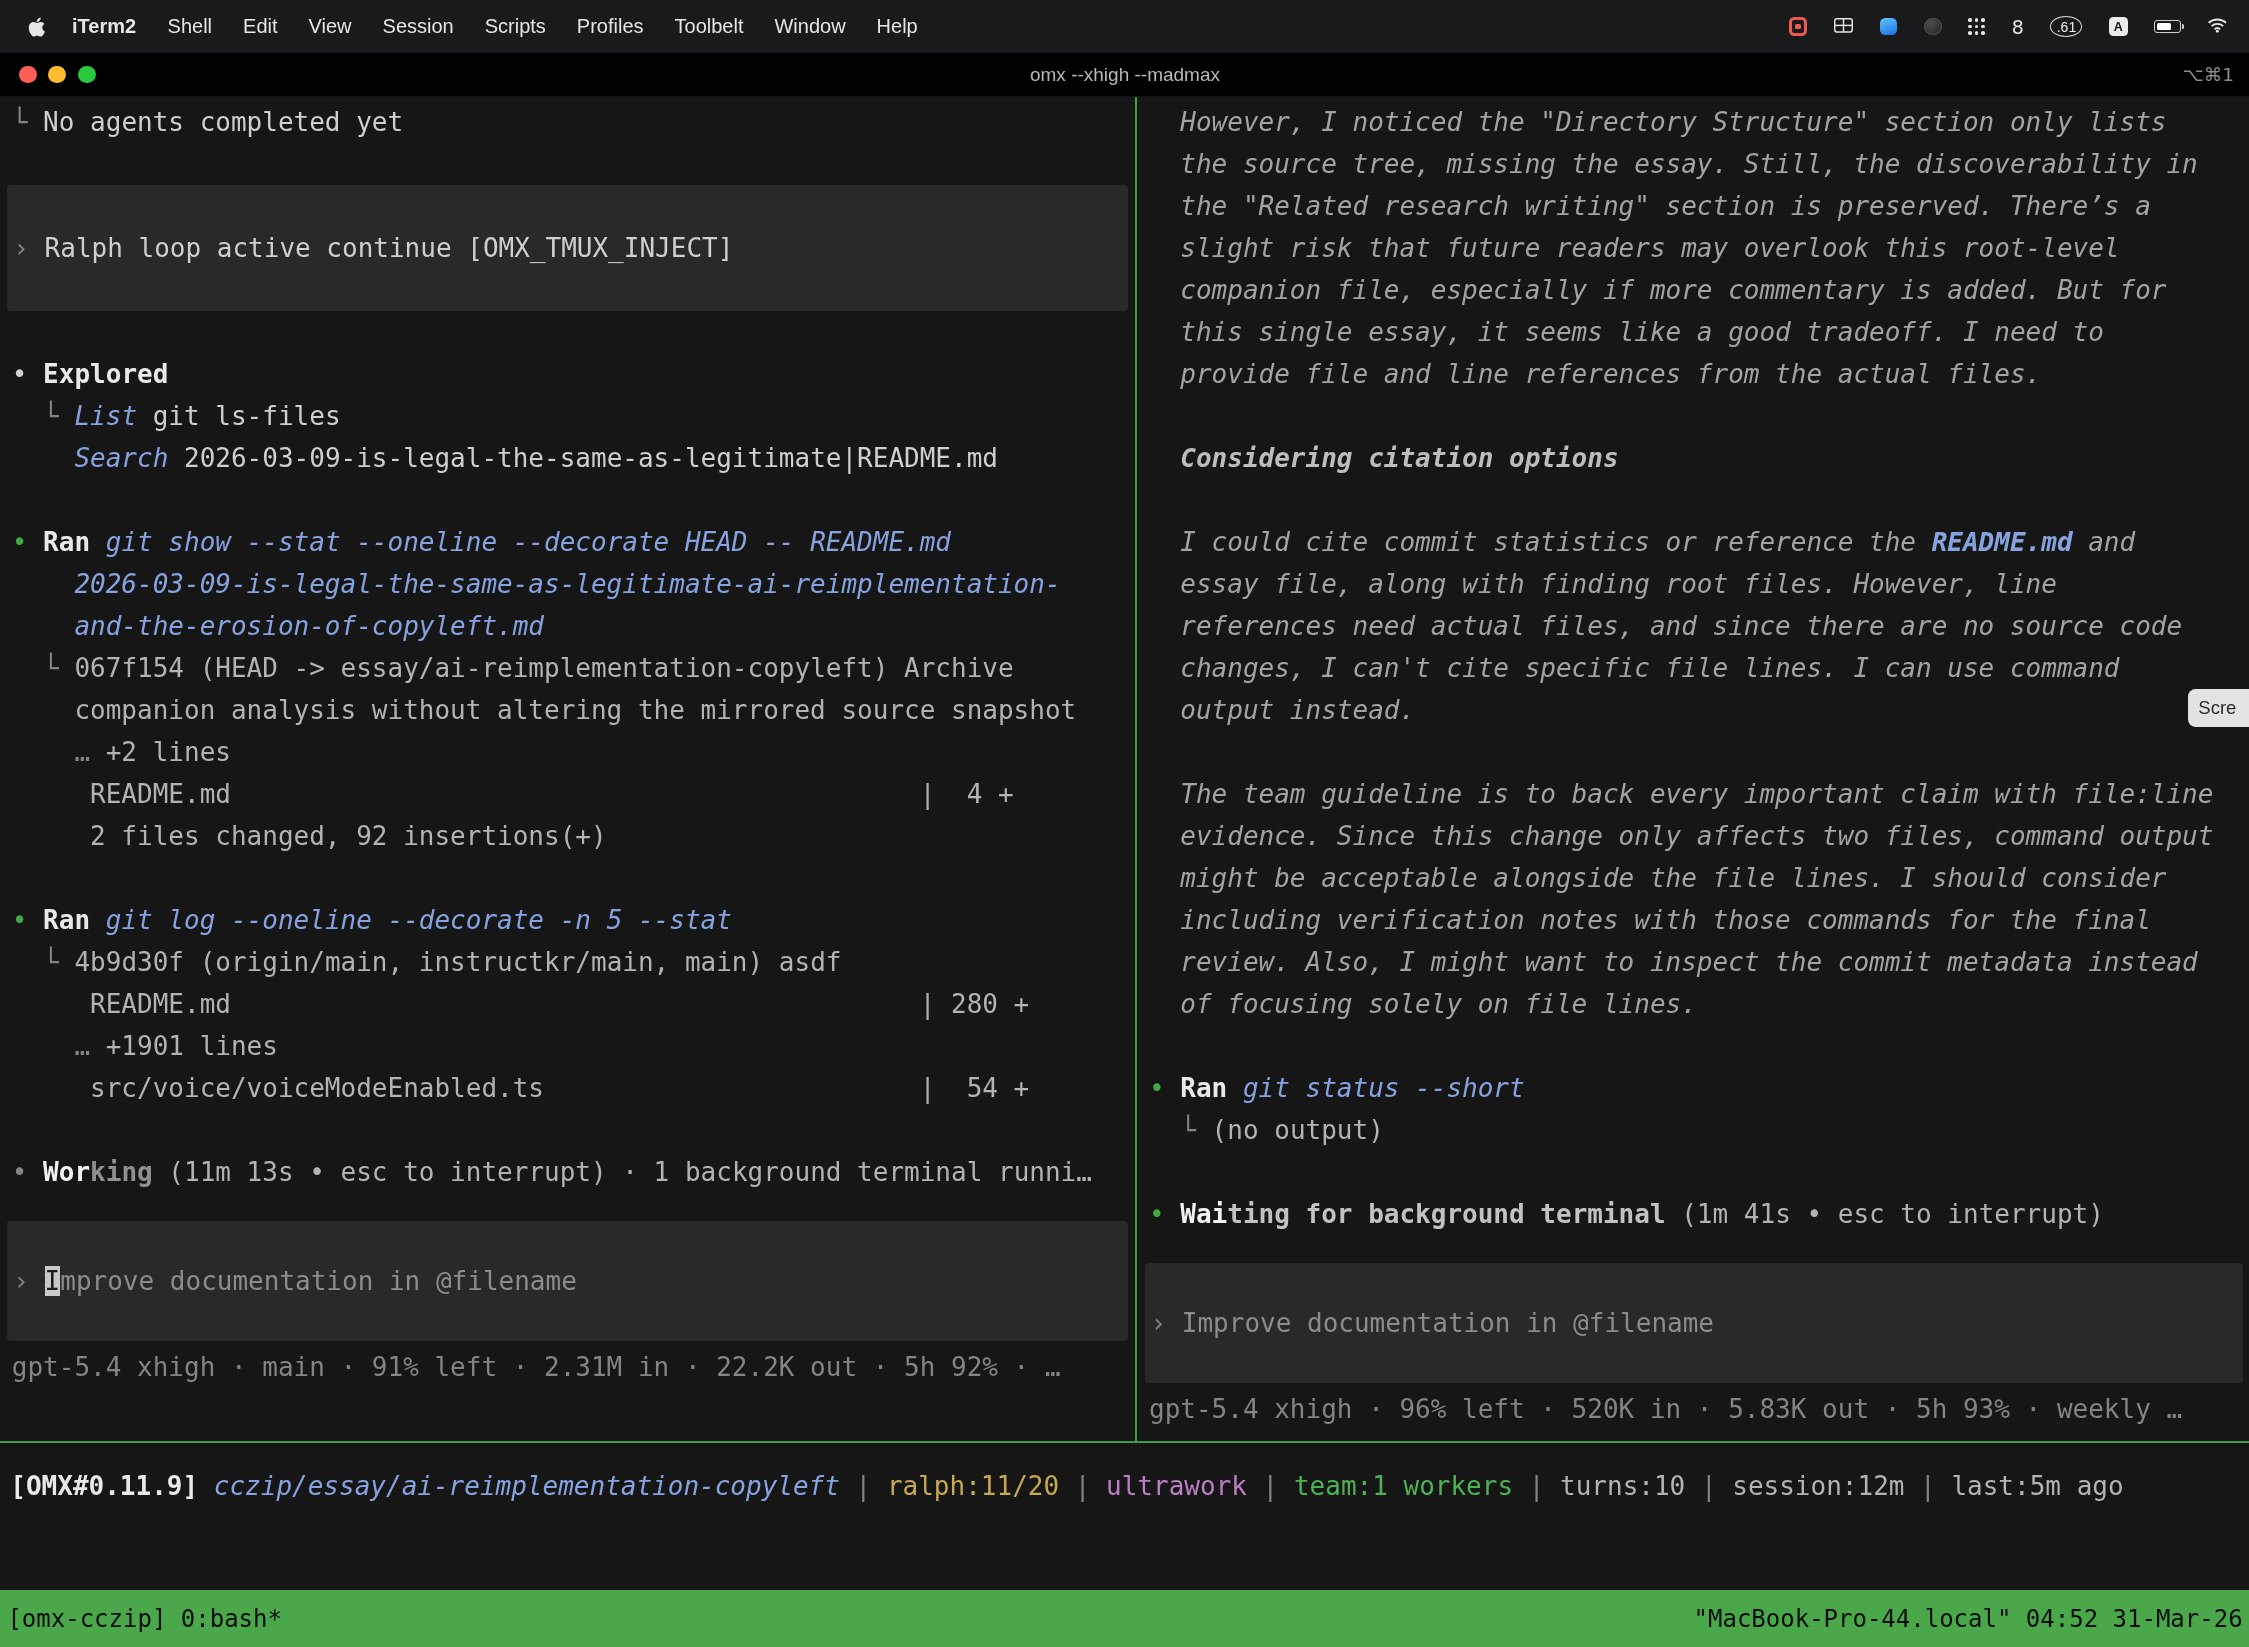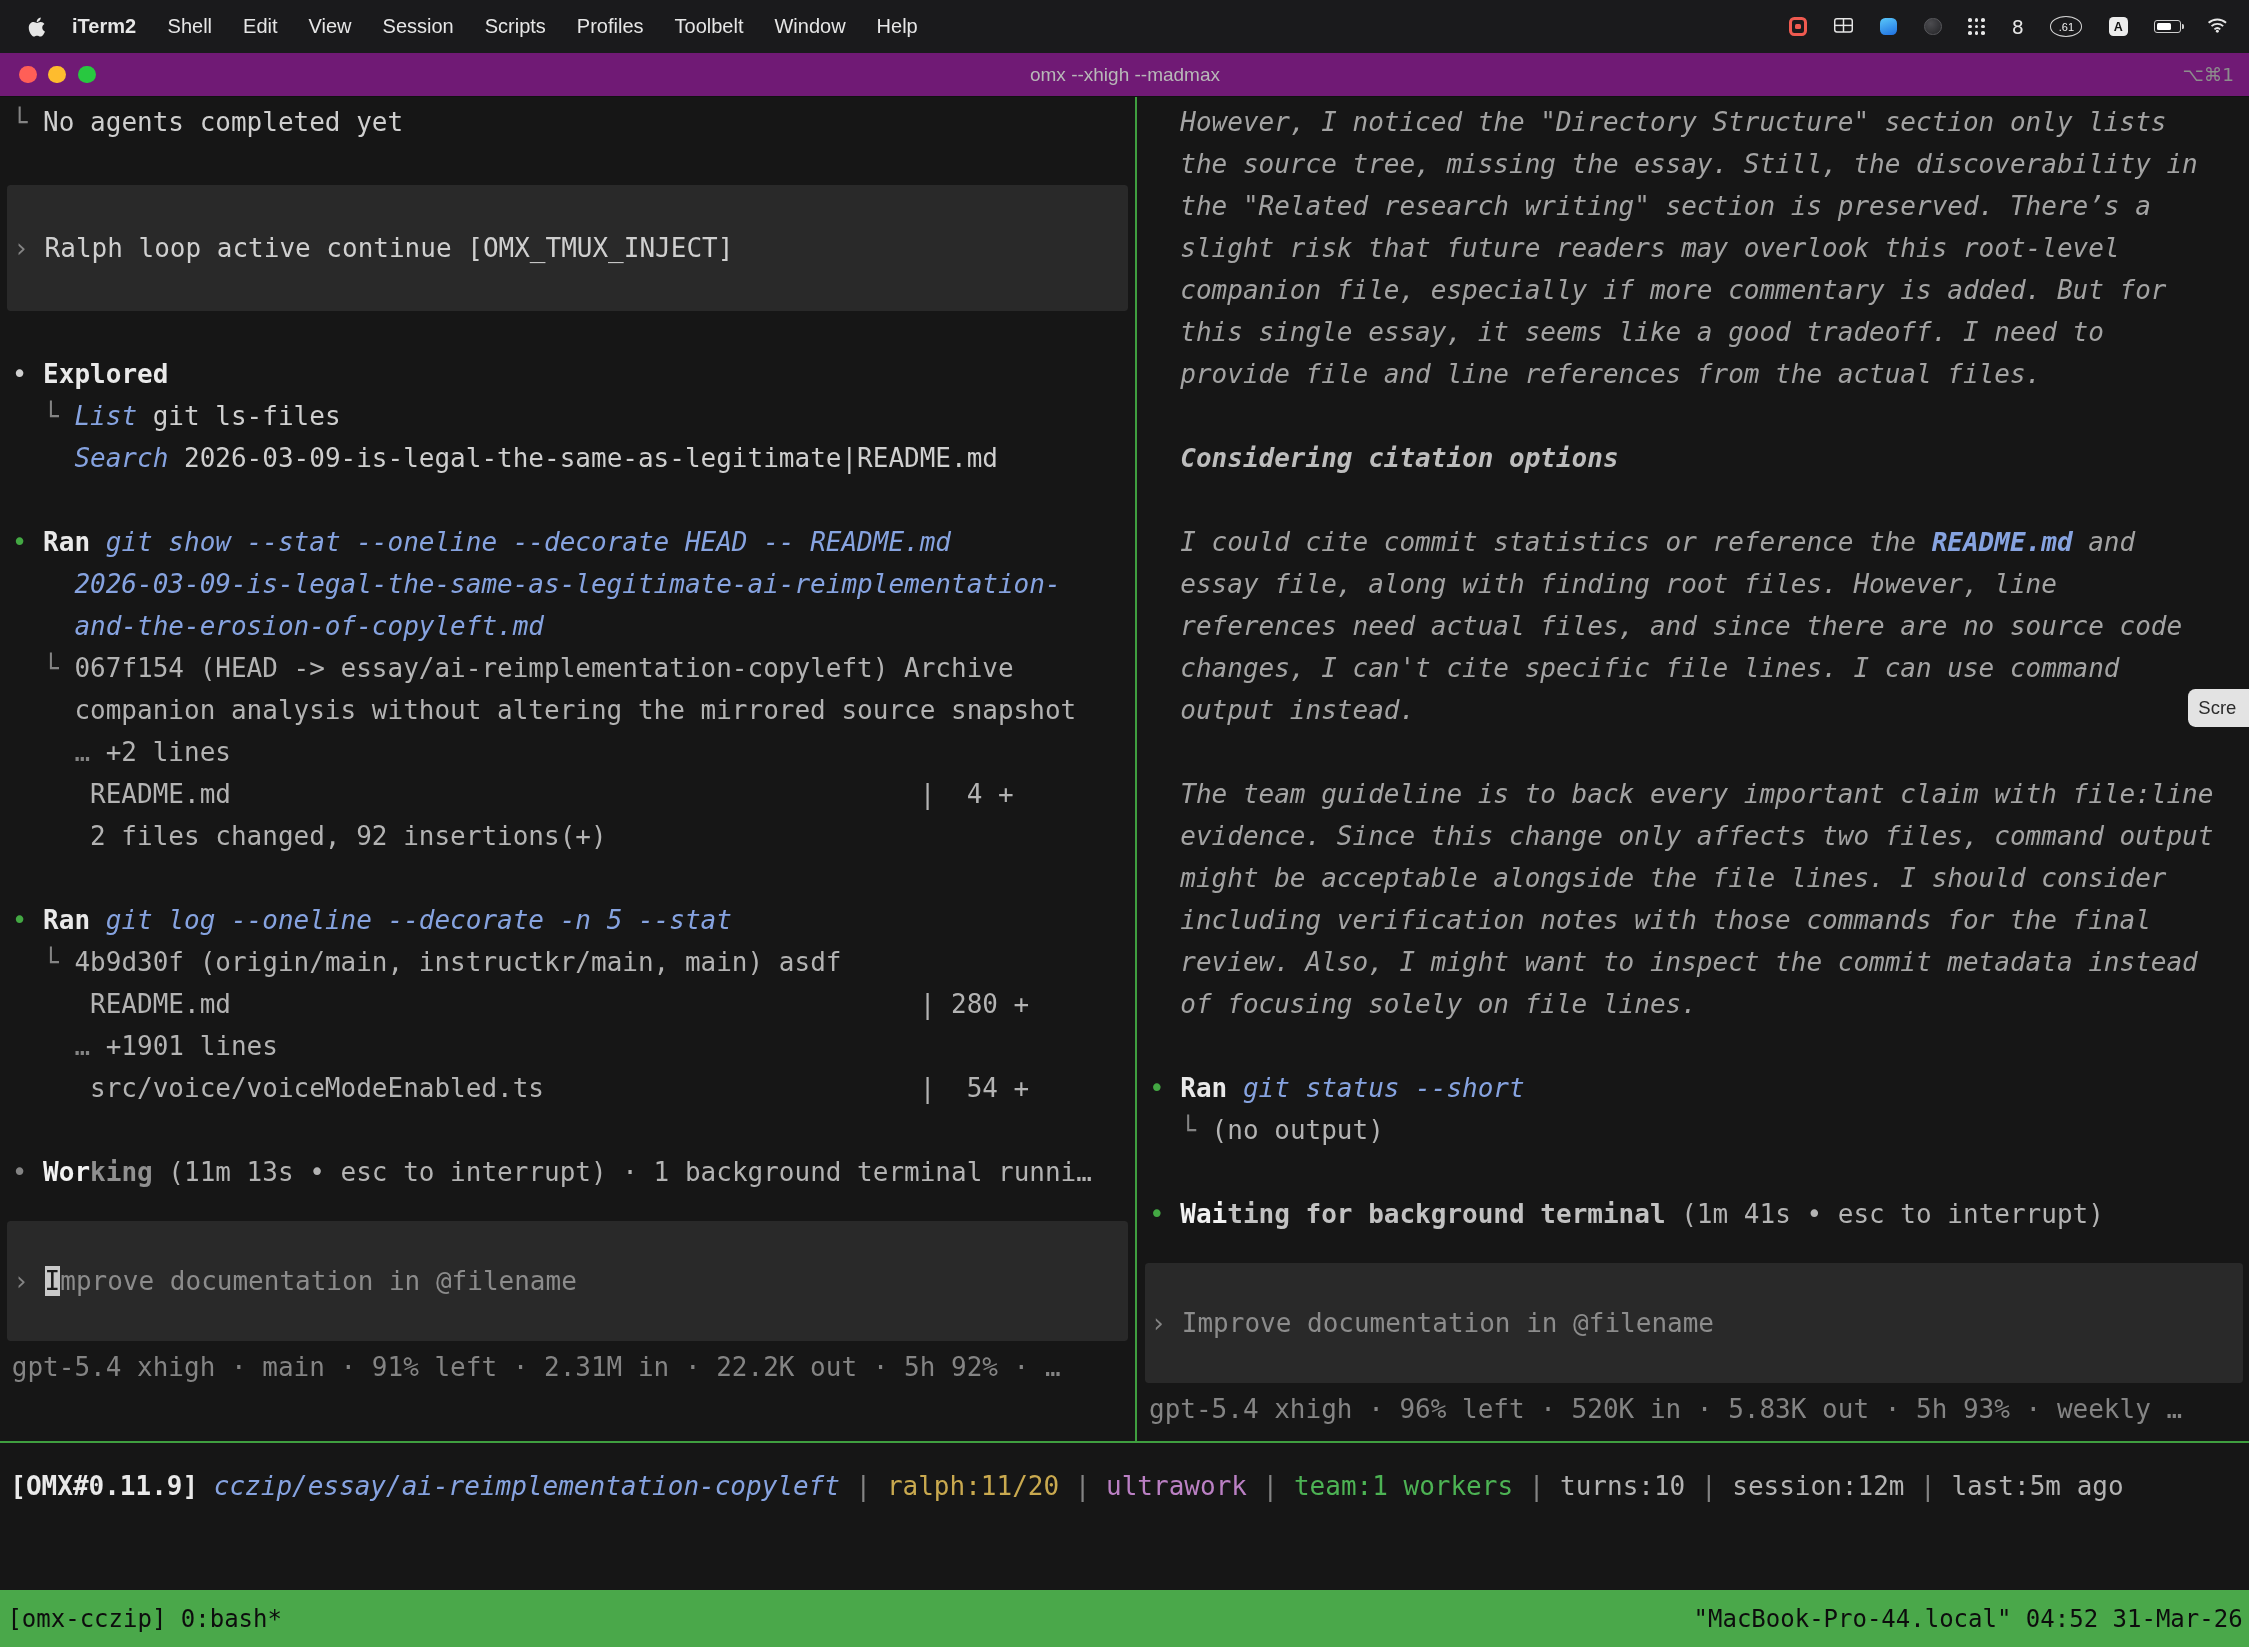".61" .statcircle { font-size: 11px -> 14px }
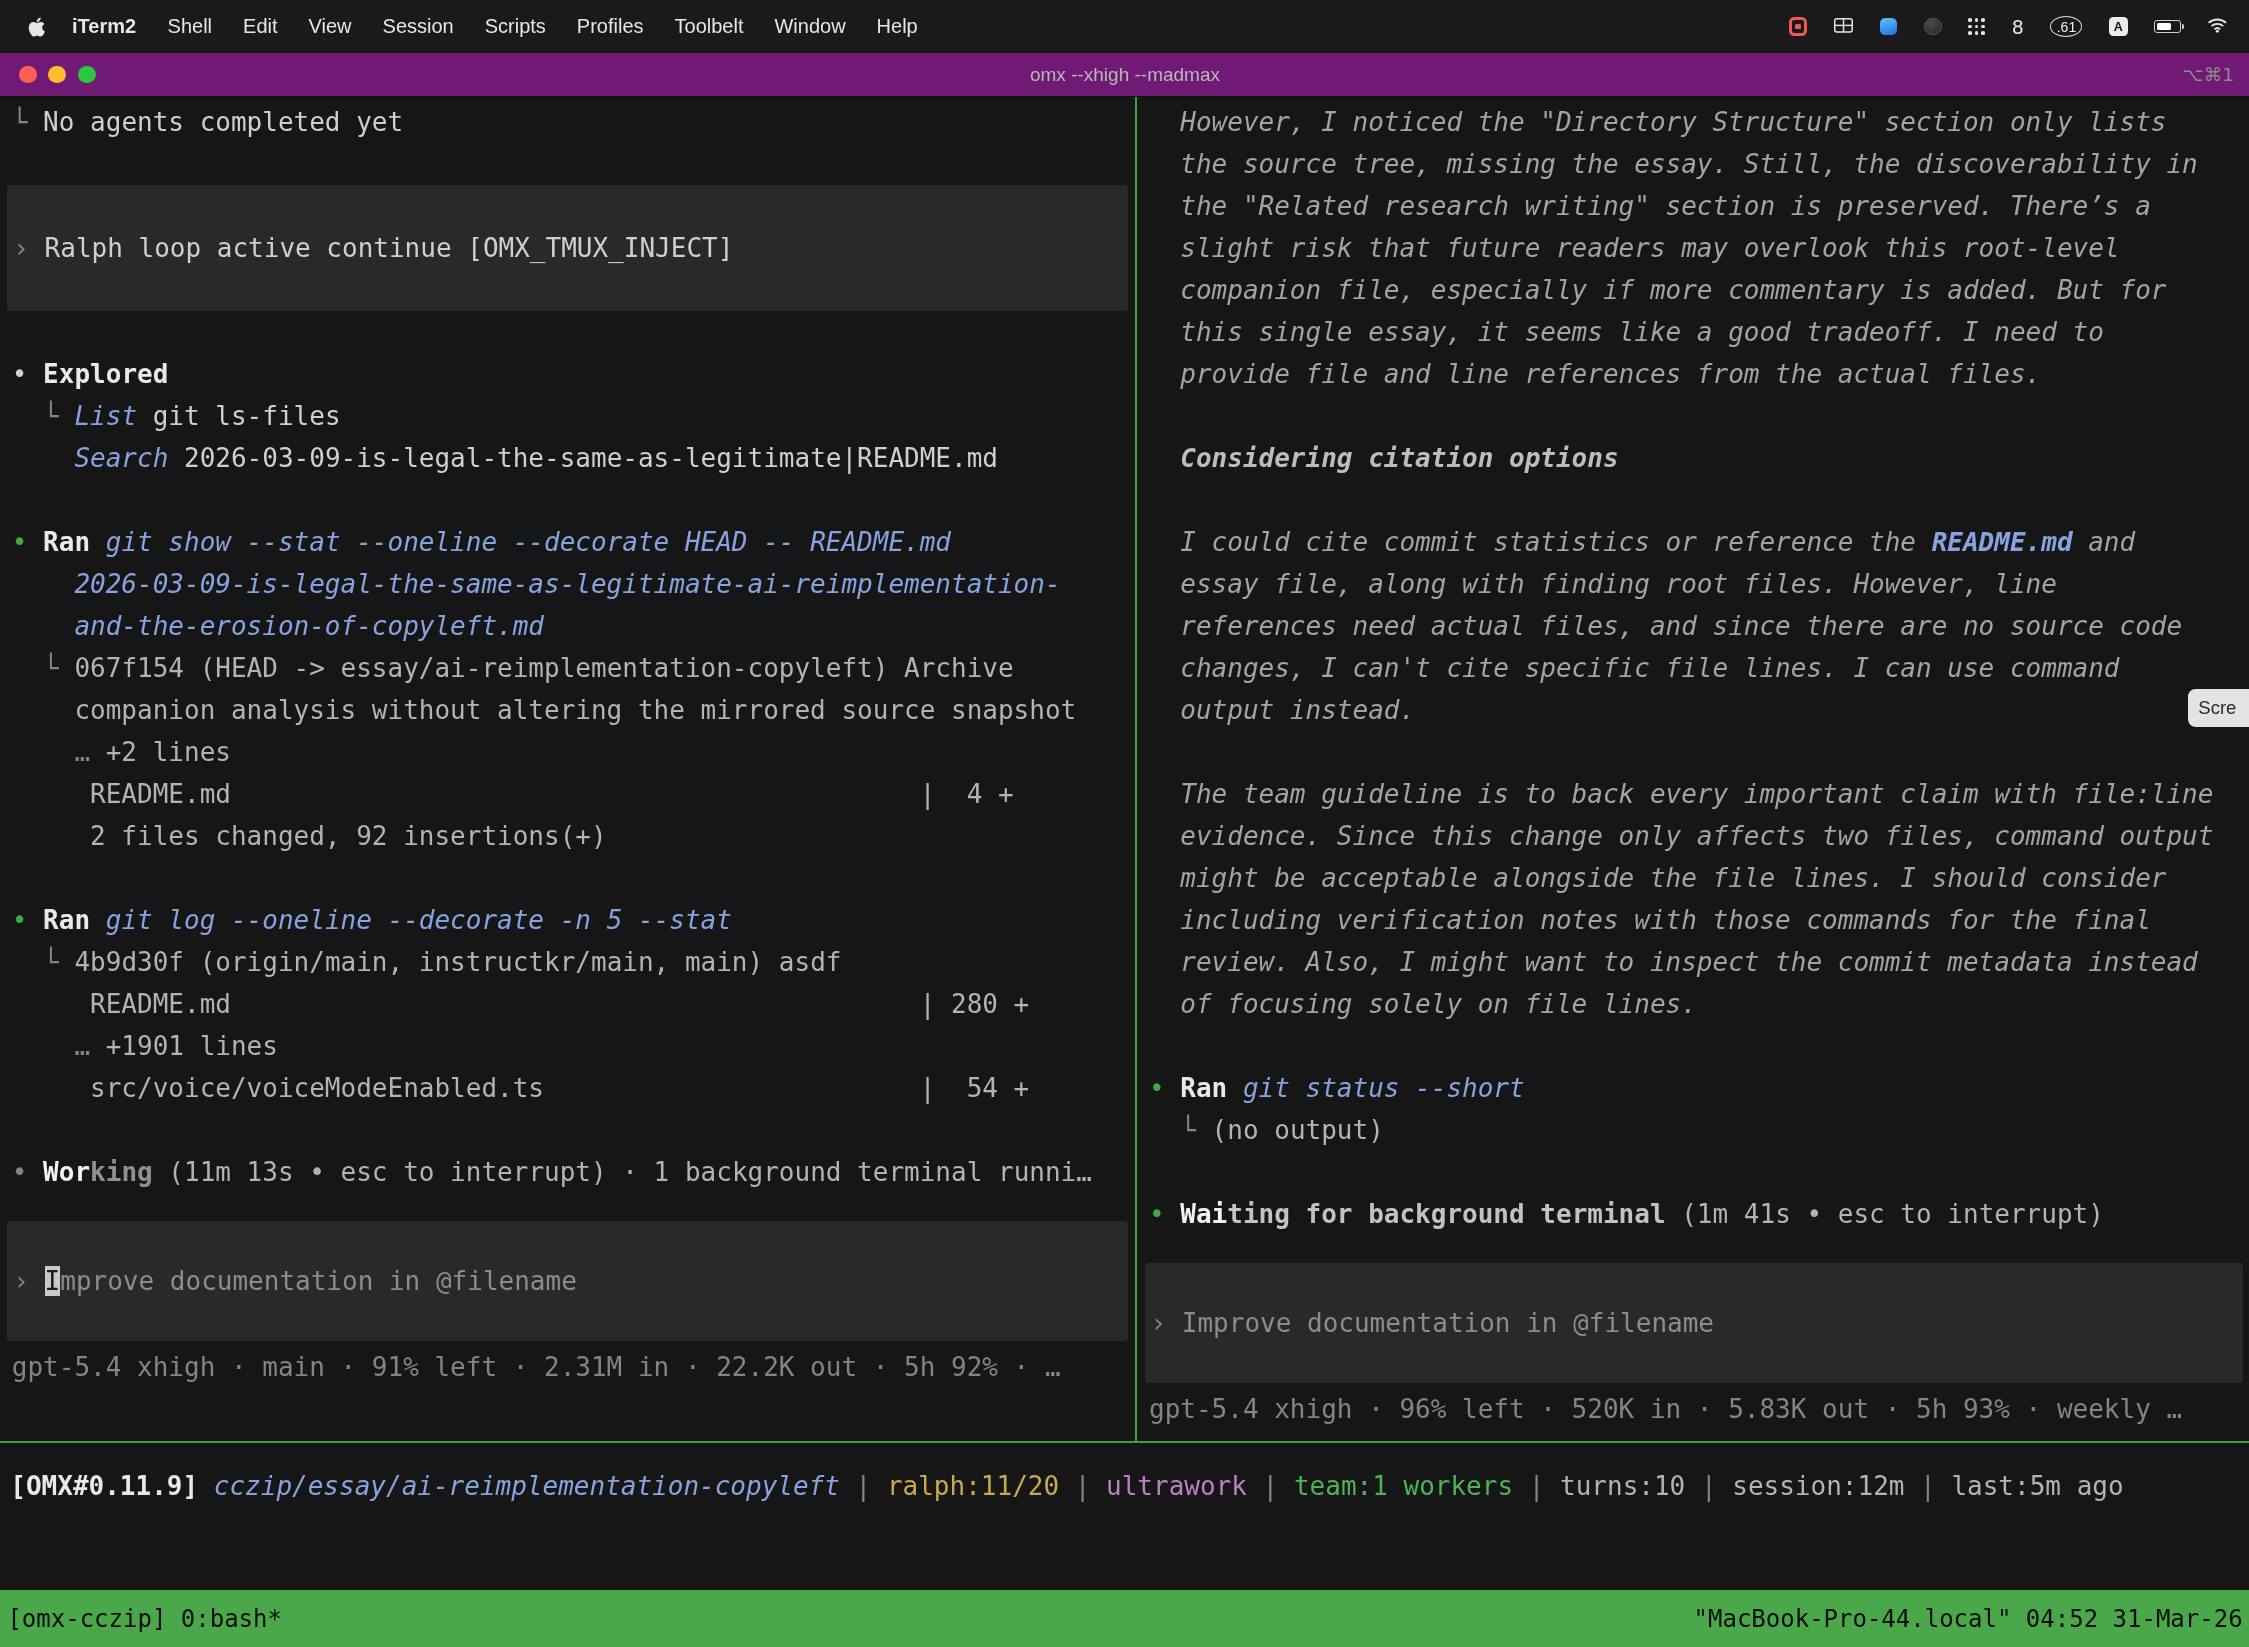"omx --xhigh --madmax" .titlebar { background: #701a75 -> #000000 }
